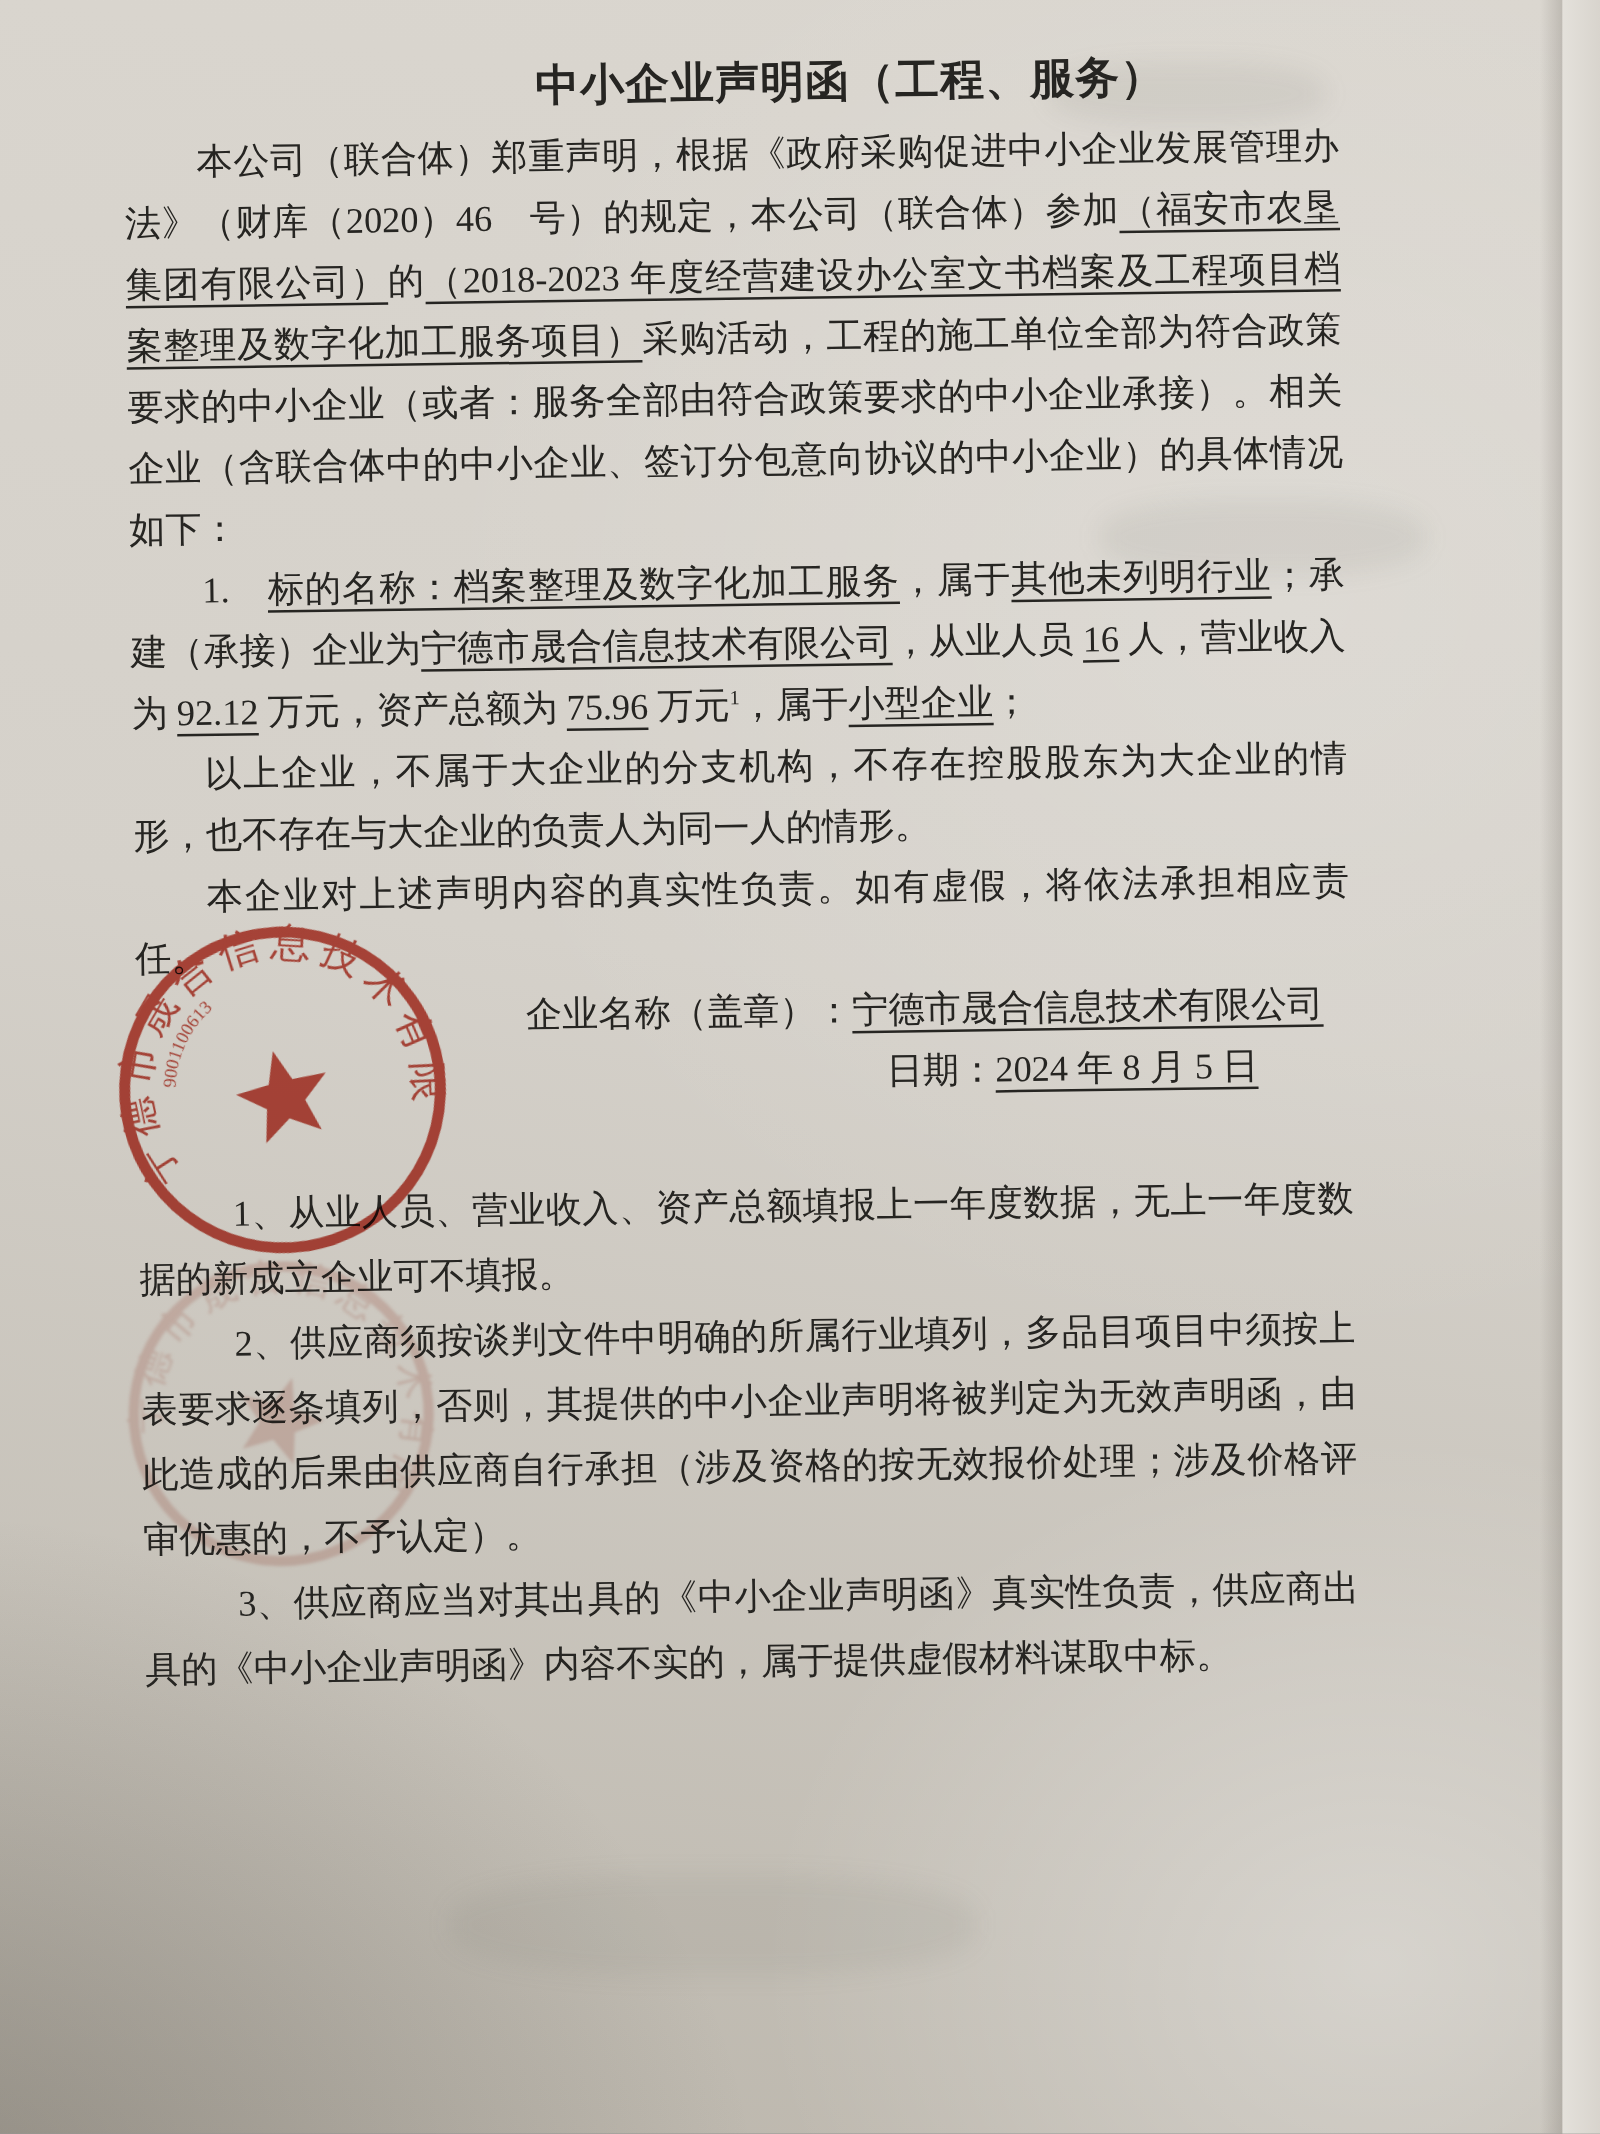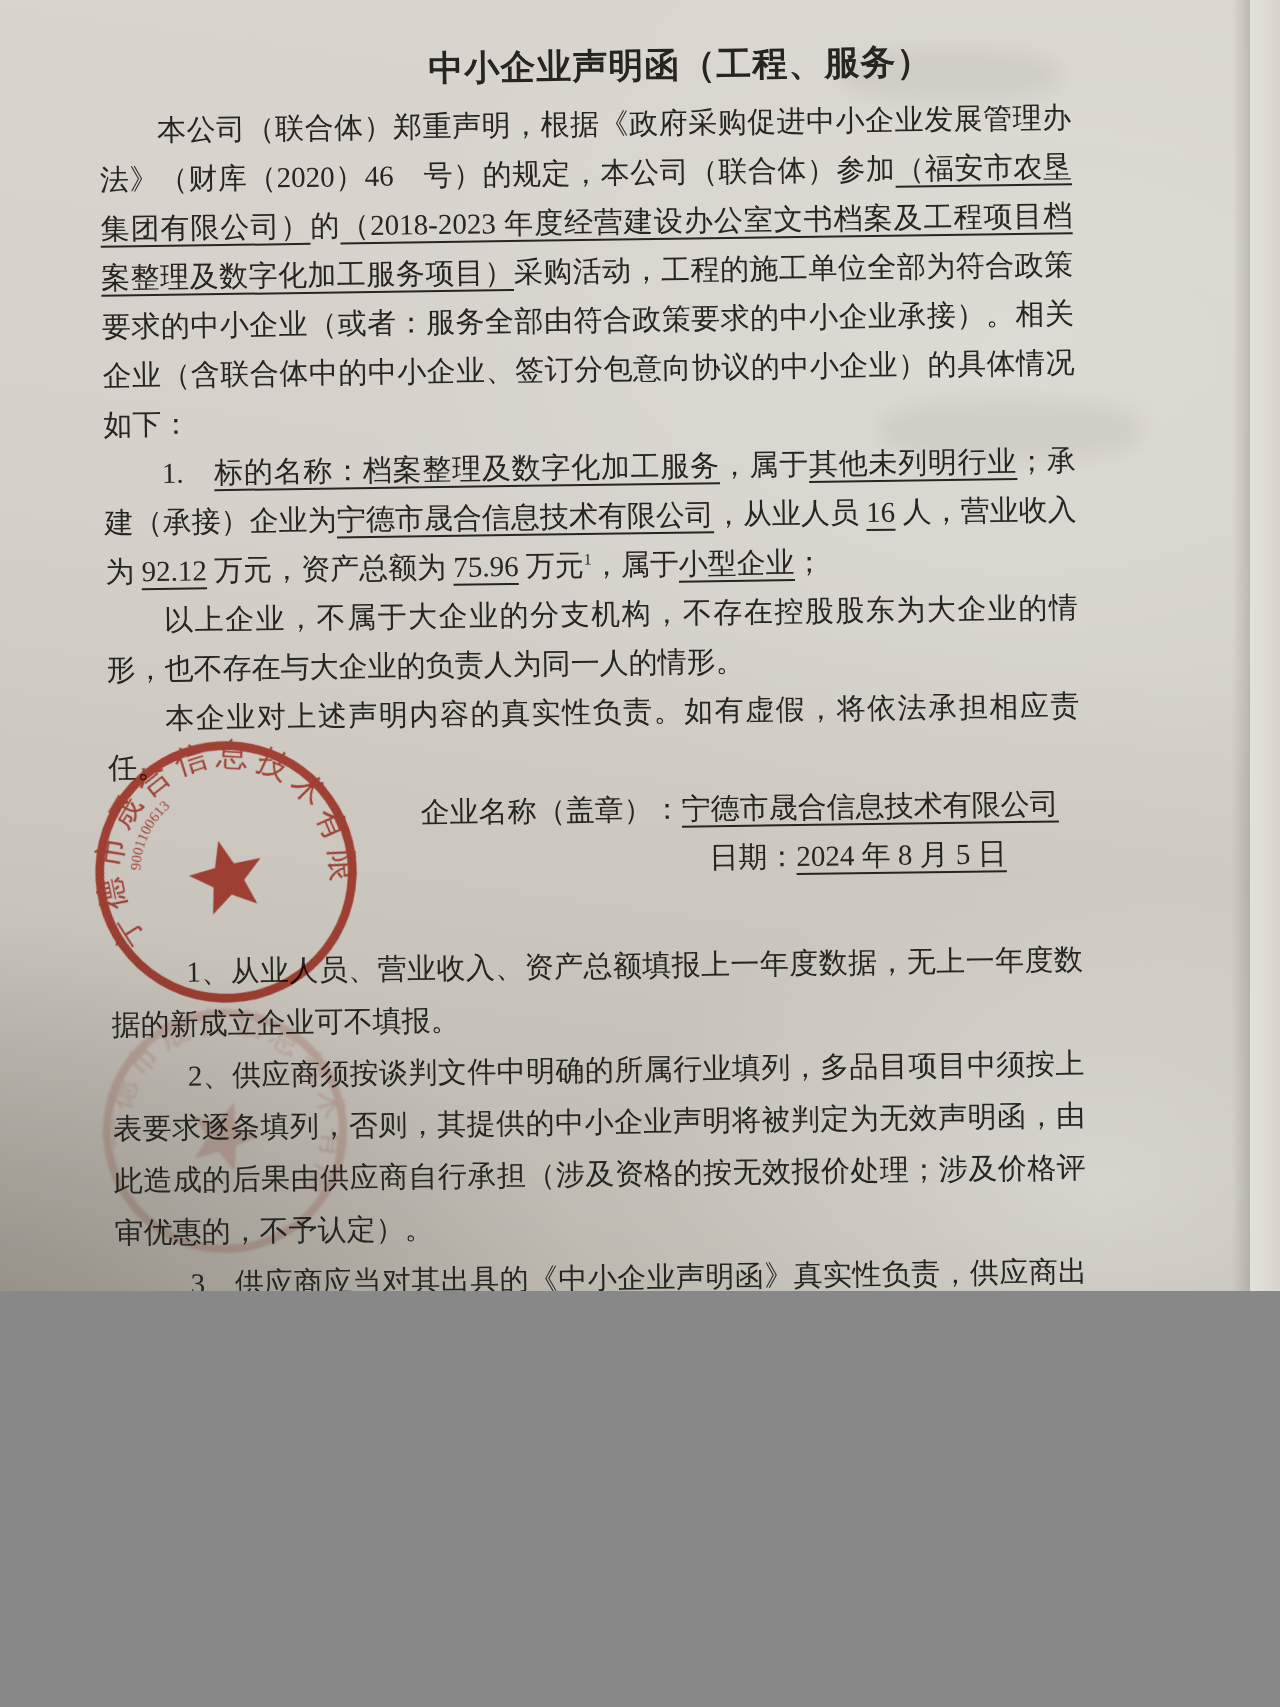"中小企业声明函（工程、服务）" .photo { height: 1291px -> 1707px }
